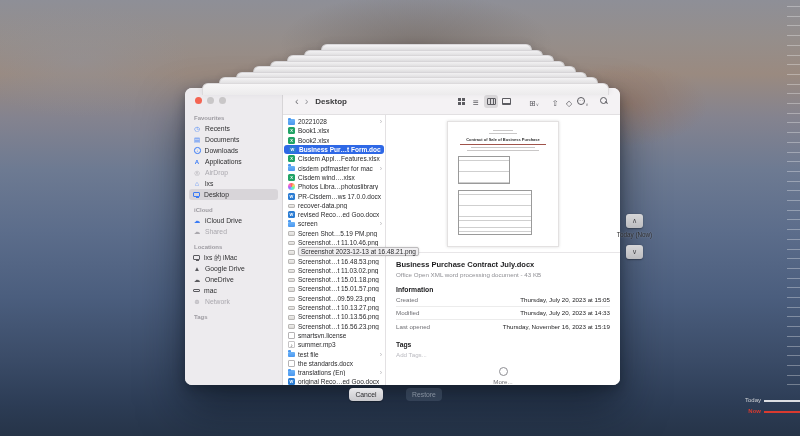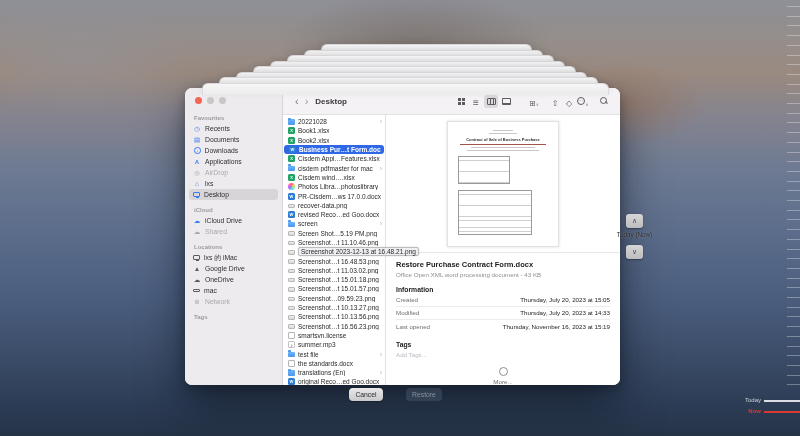"Restore Purchase Contract Form.docx" div.p-name { text: Restore Purchase Contract Form.docx -> Business Purchase Contract July.docx }
